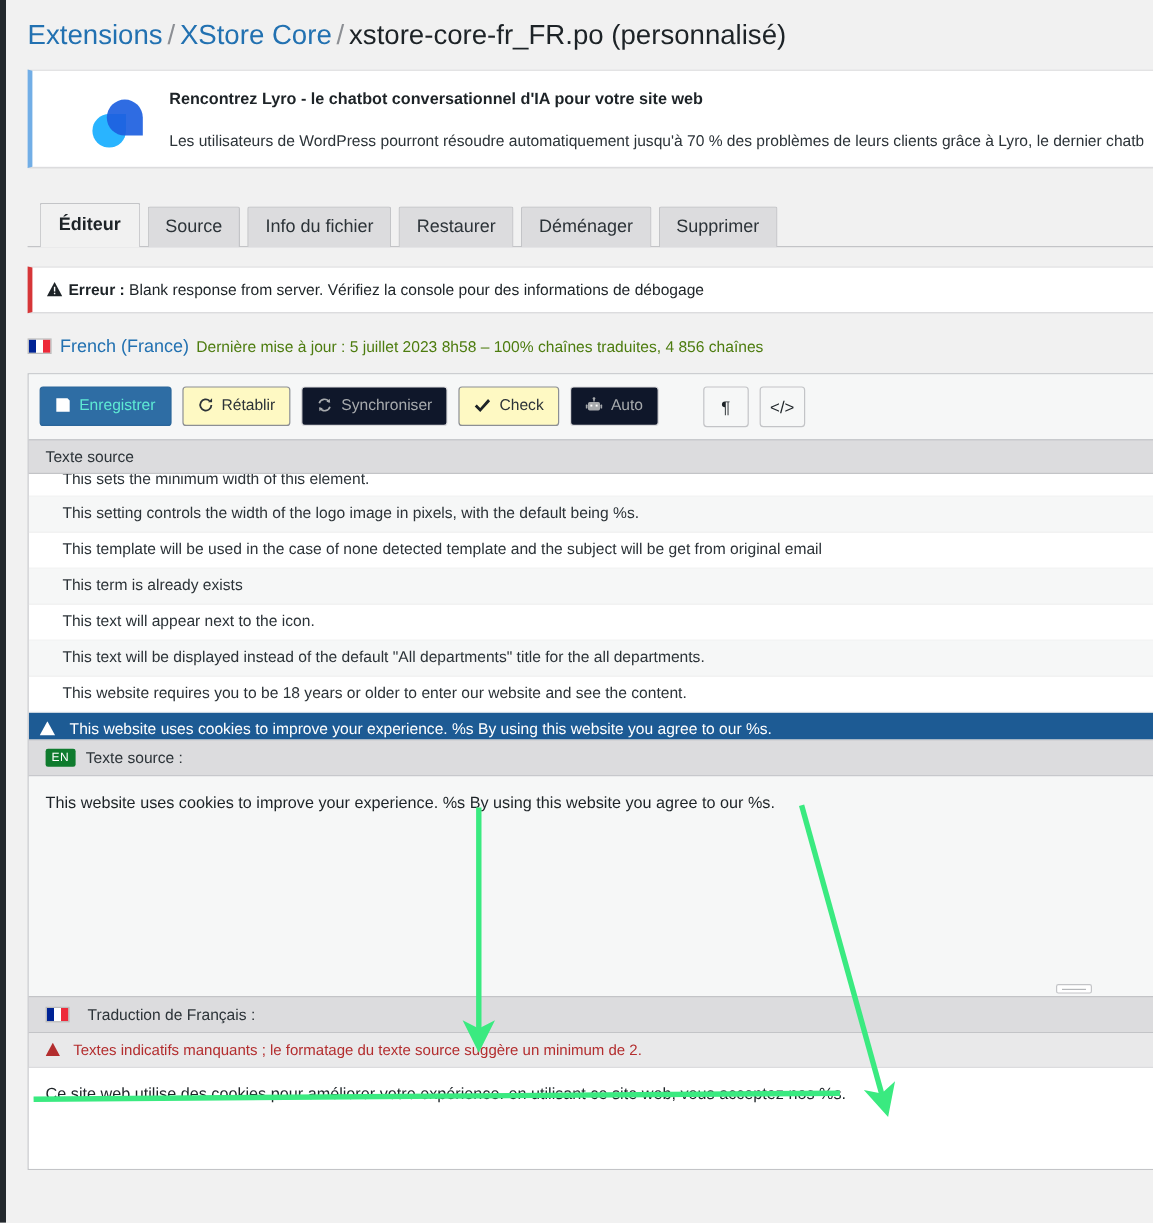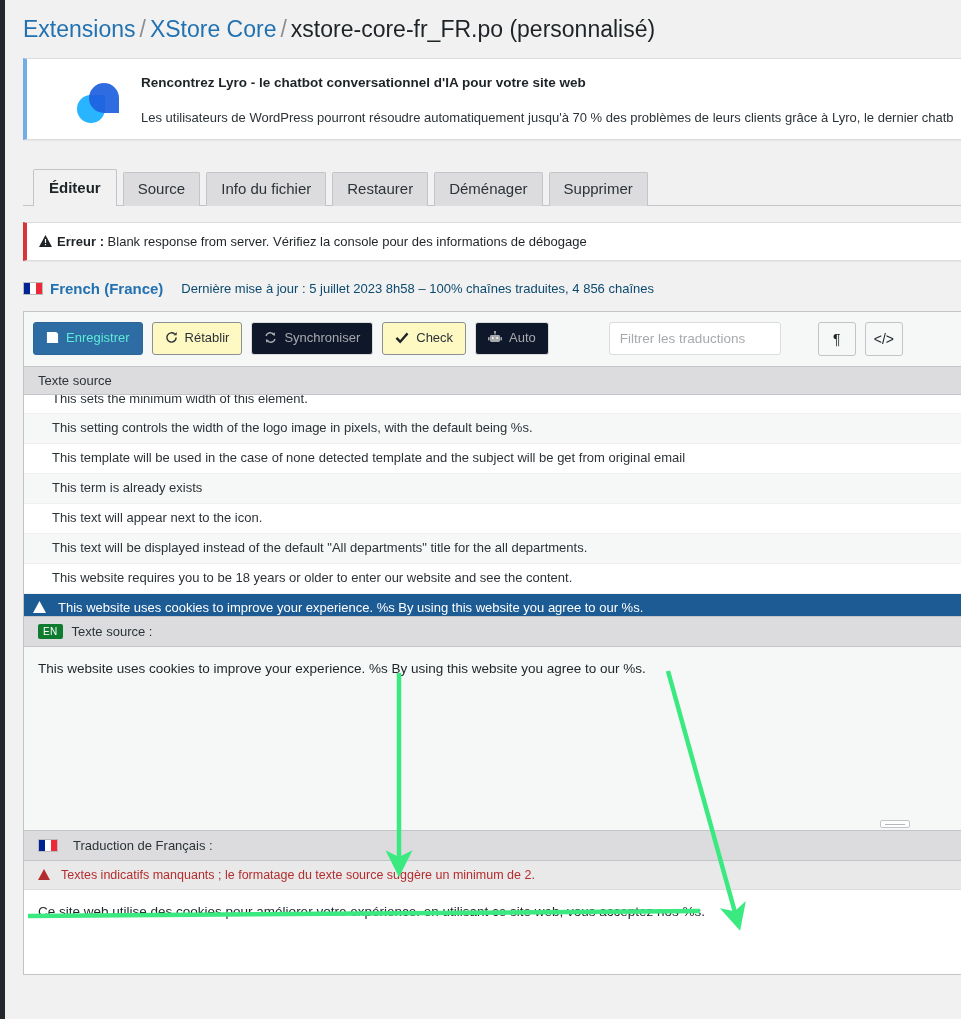"French (France)" .lang-name { font-weight: bold -> normal; margin-right: 18px -> 6px }
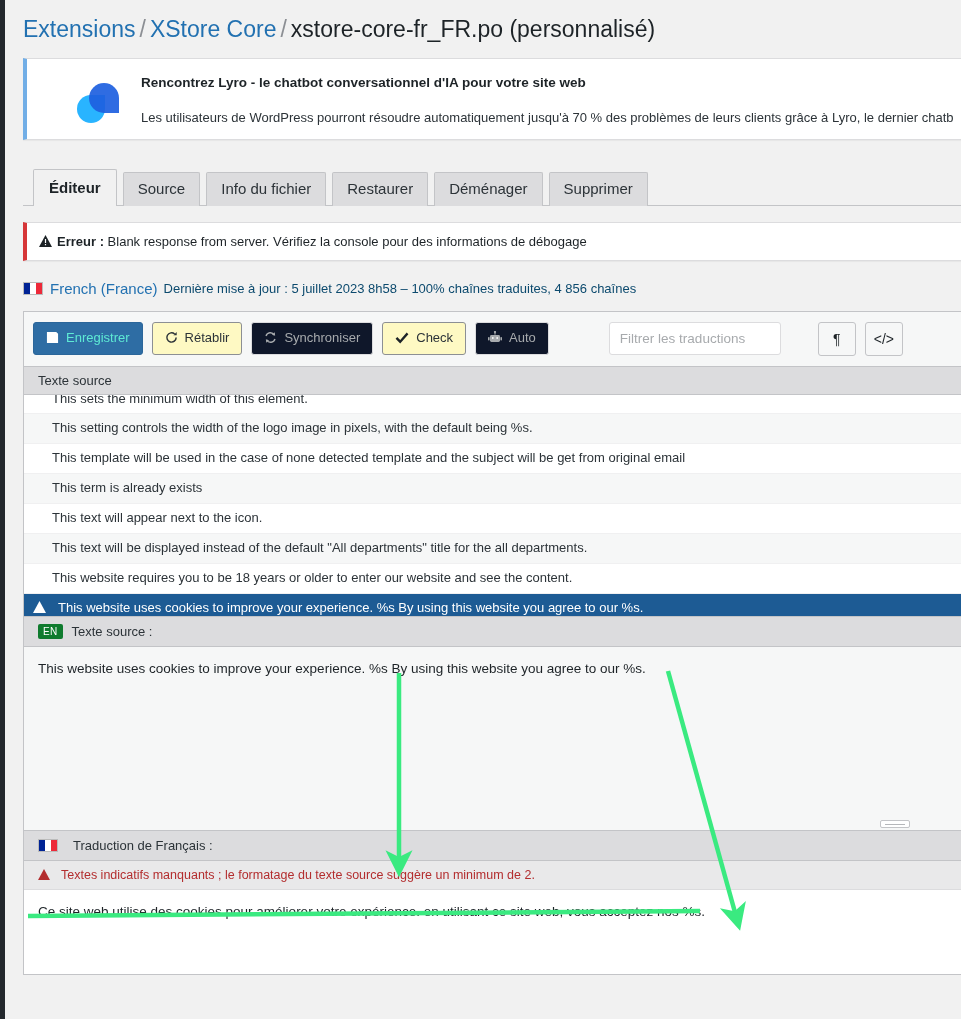"Dernière mise à jour :" .lang-meta { color: #0c4a6e -> #4d7c0f }
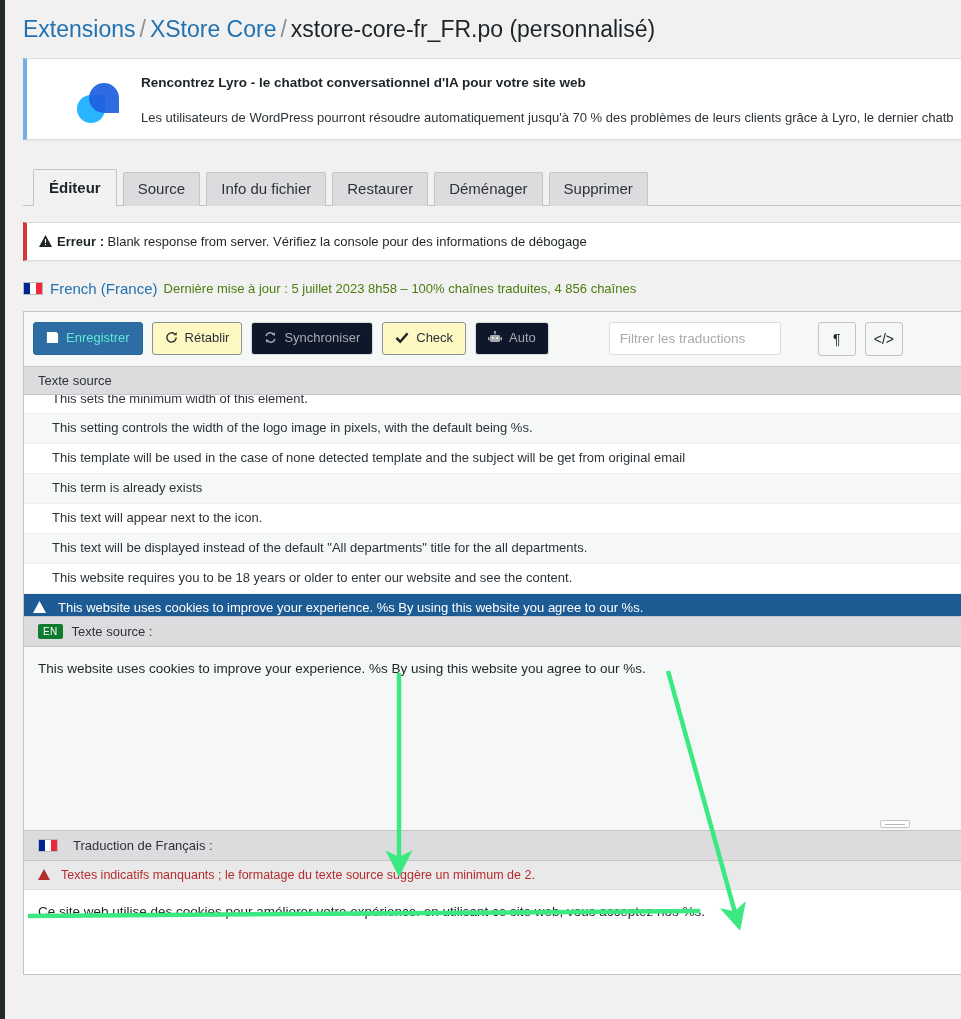"Filtrer les traductions" input.filter-input { html: <input> -> none }
